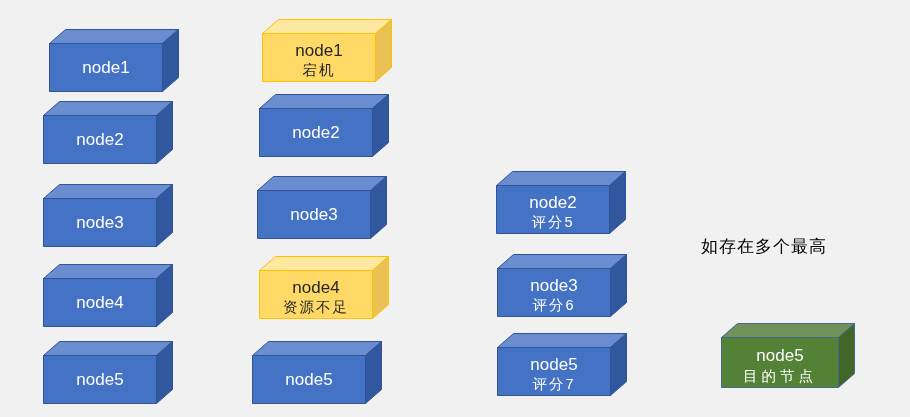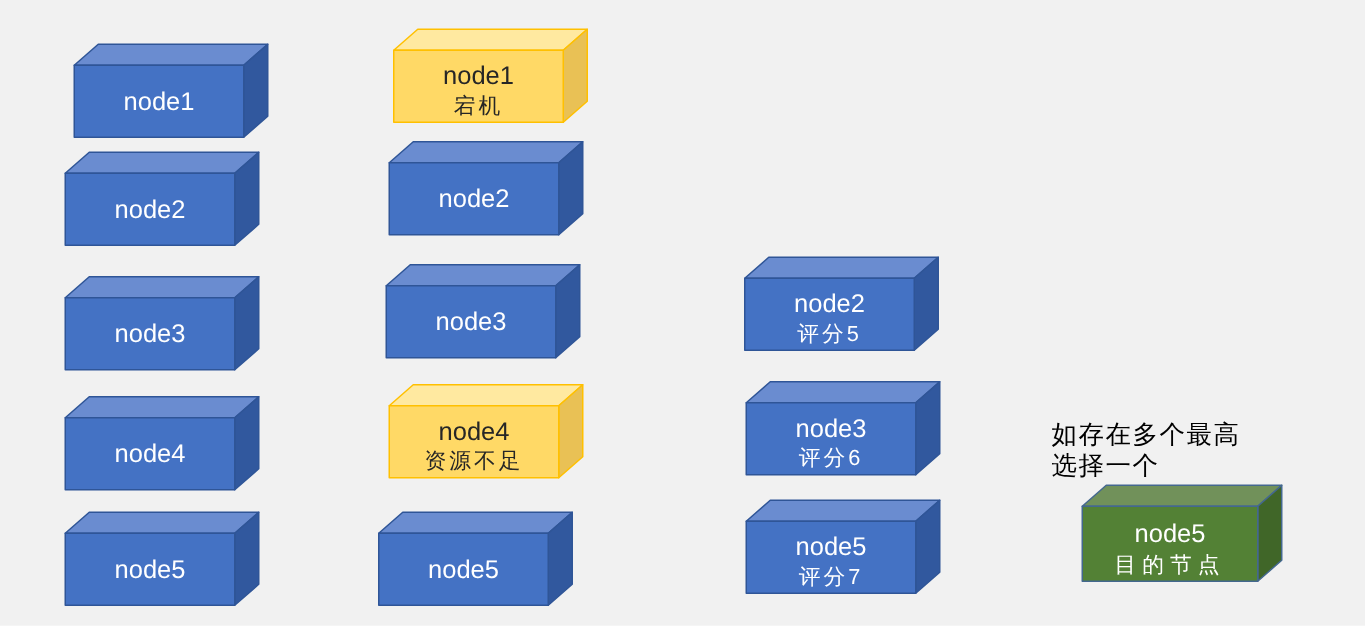"如存在多个最高" .annotation { margin-top: 44px -> none }
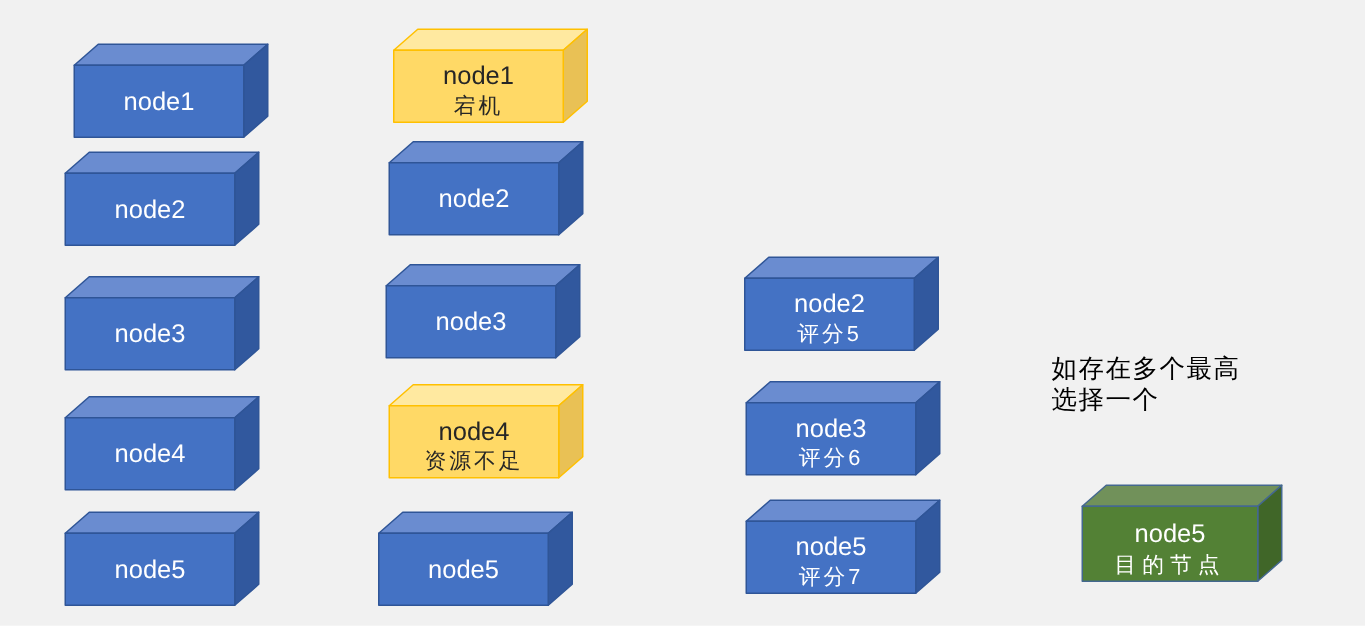"选择一个" div { html: <div>选择一个</div> -> none }
